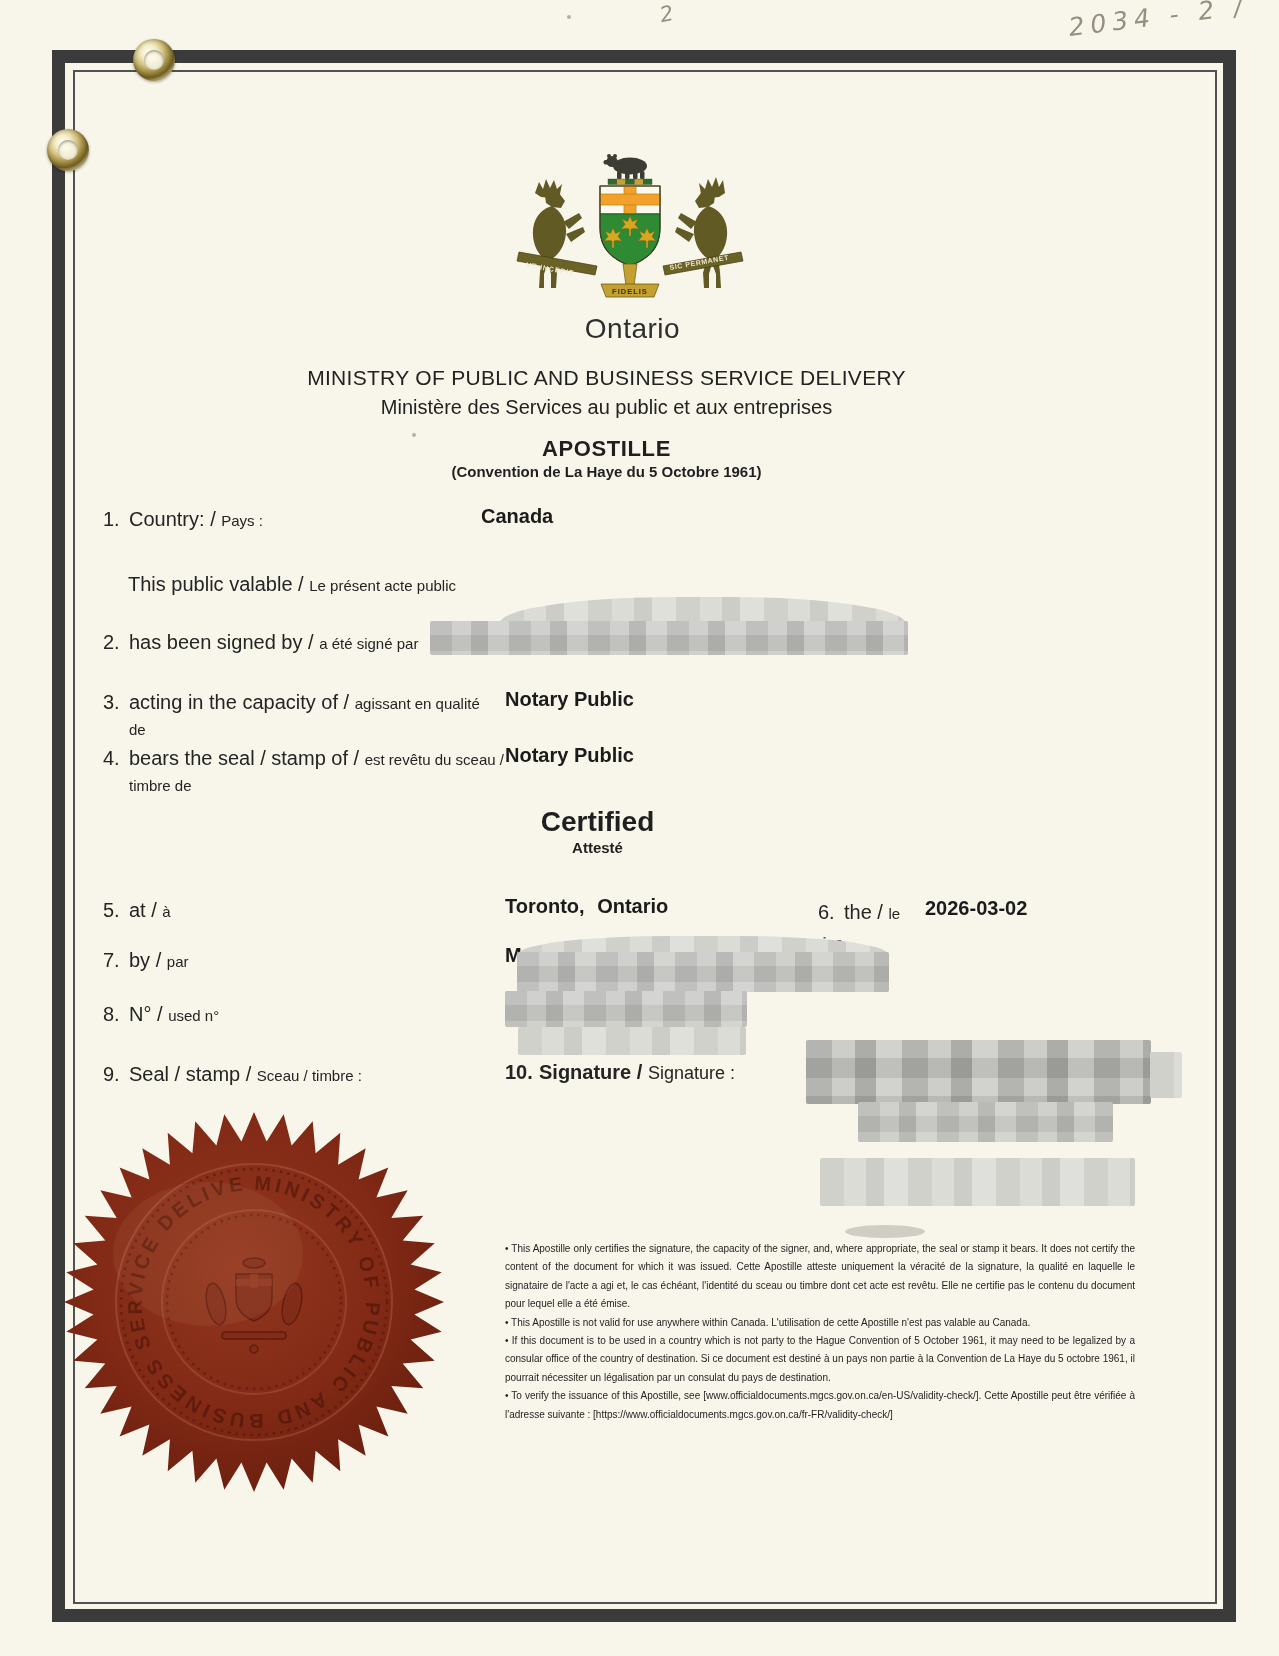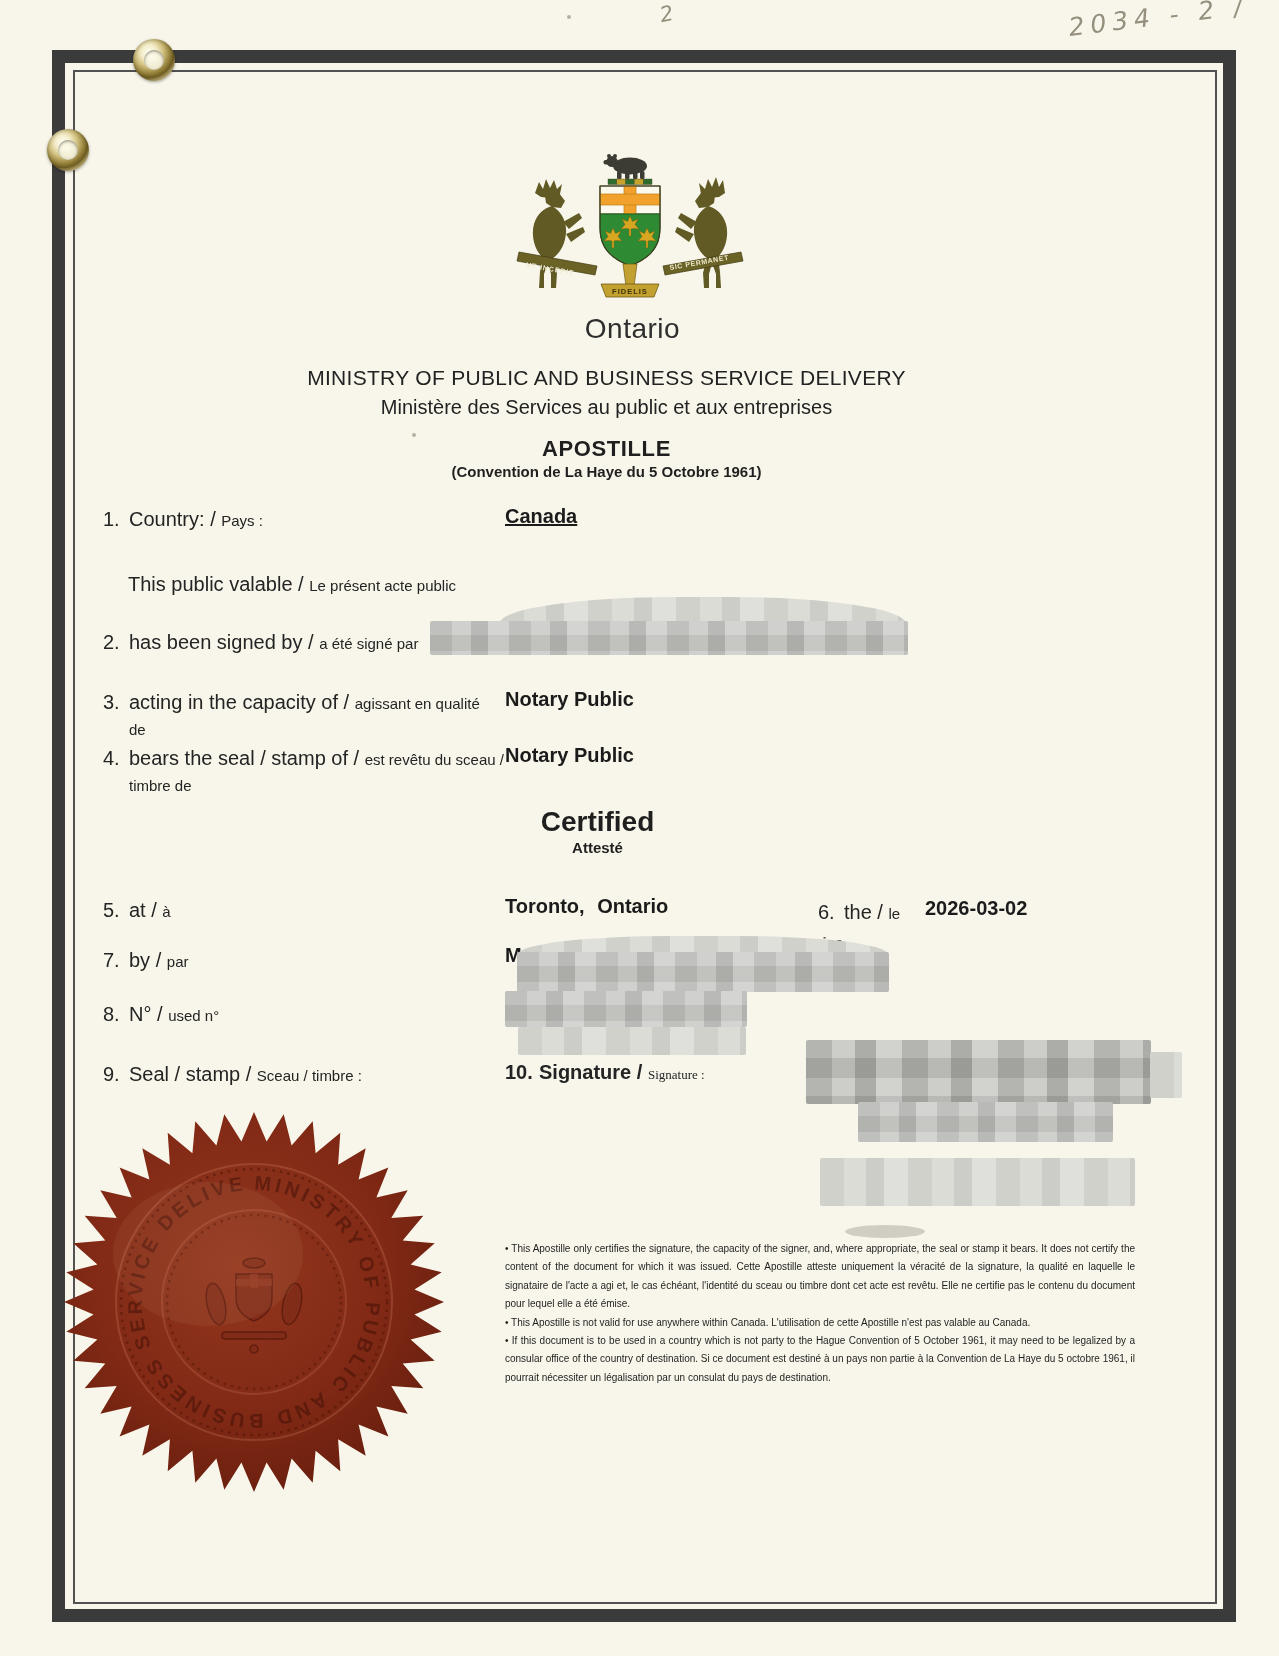"Canada" div.val { left: 505px -> 481px; text-decoration: underline -> none }
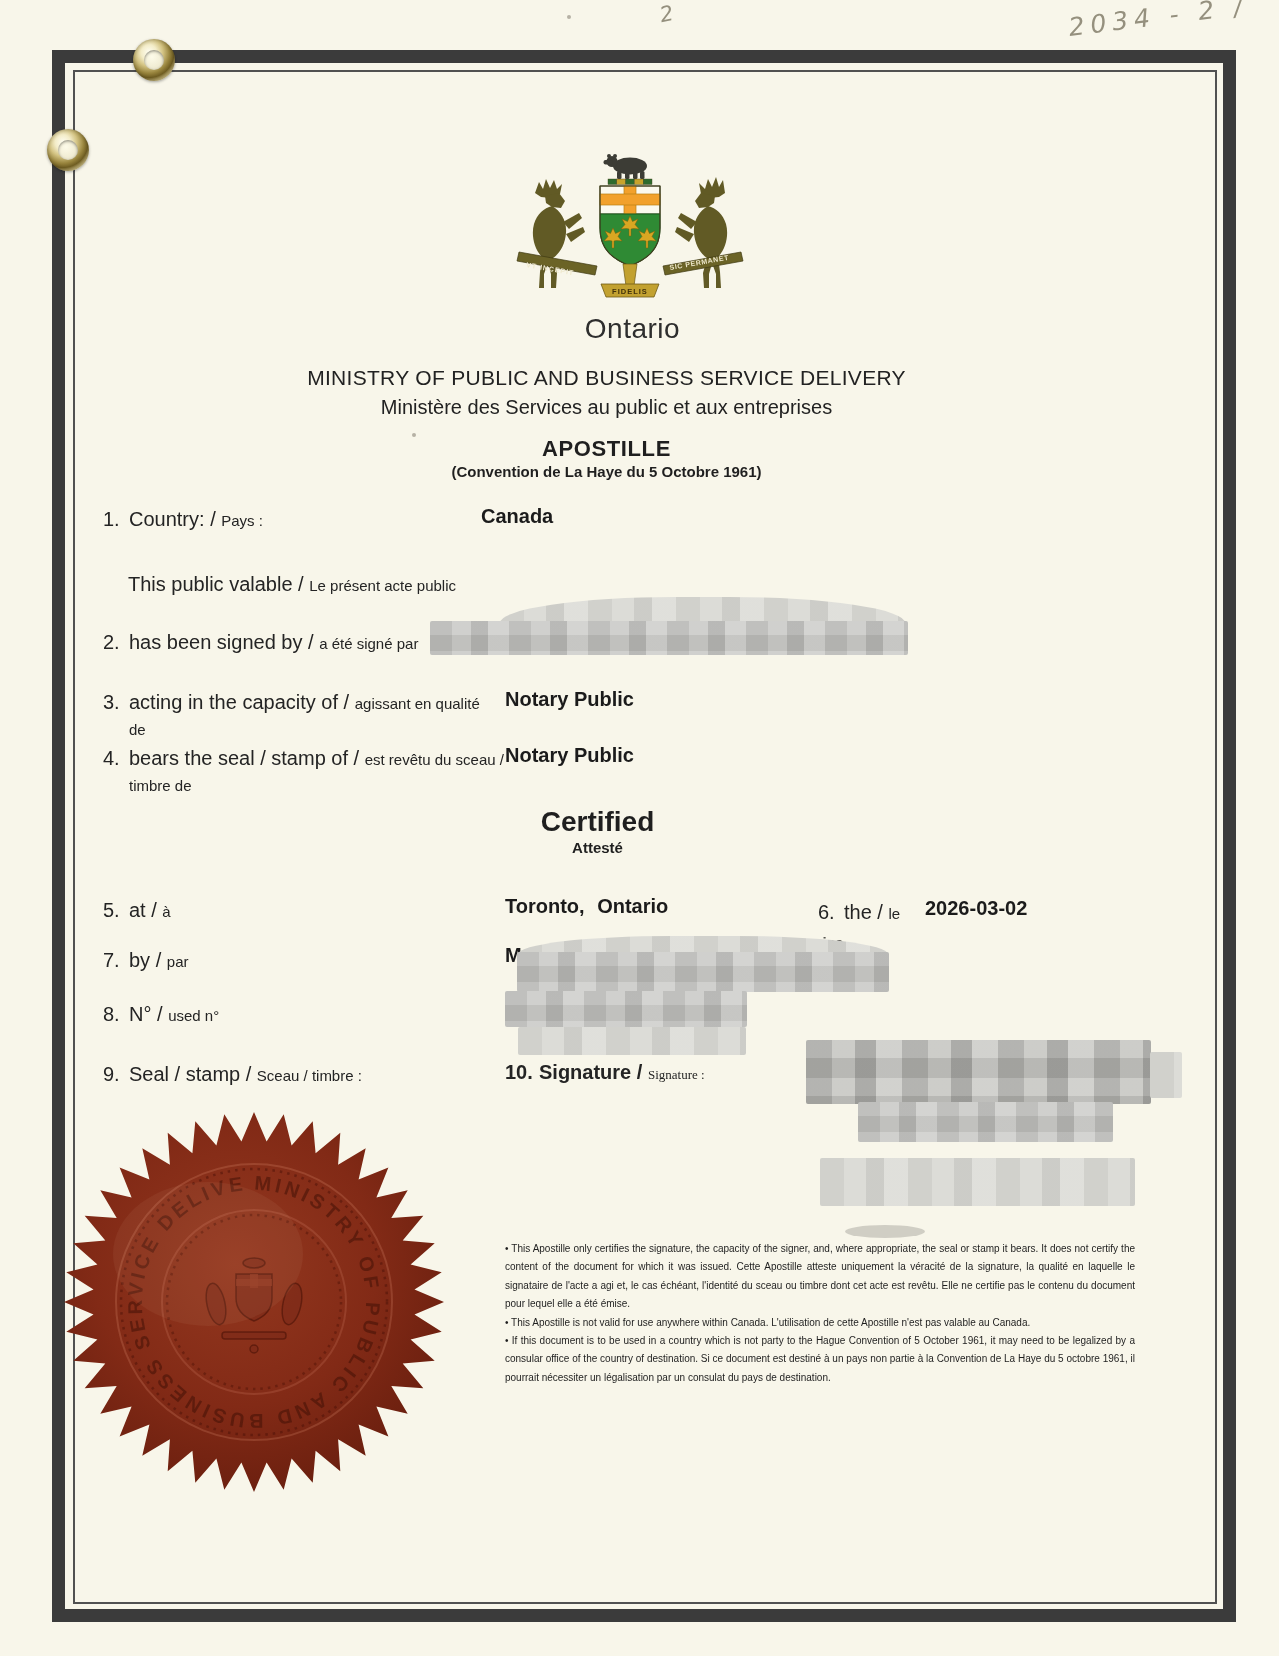"Signature :" .lfr-reg { font-family: Liberation Serif, serif -> none; font-size: 13px -> 18px }
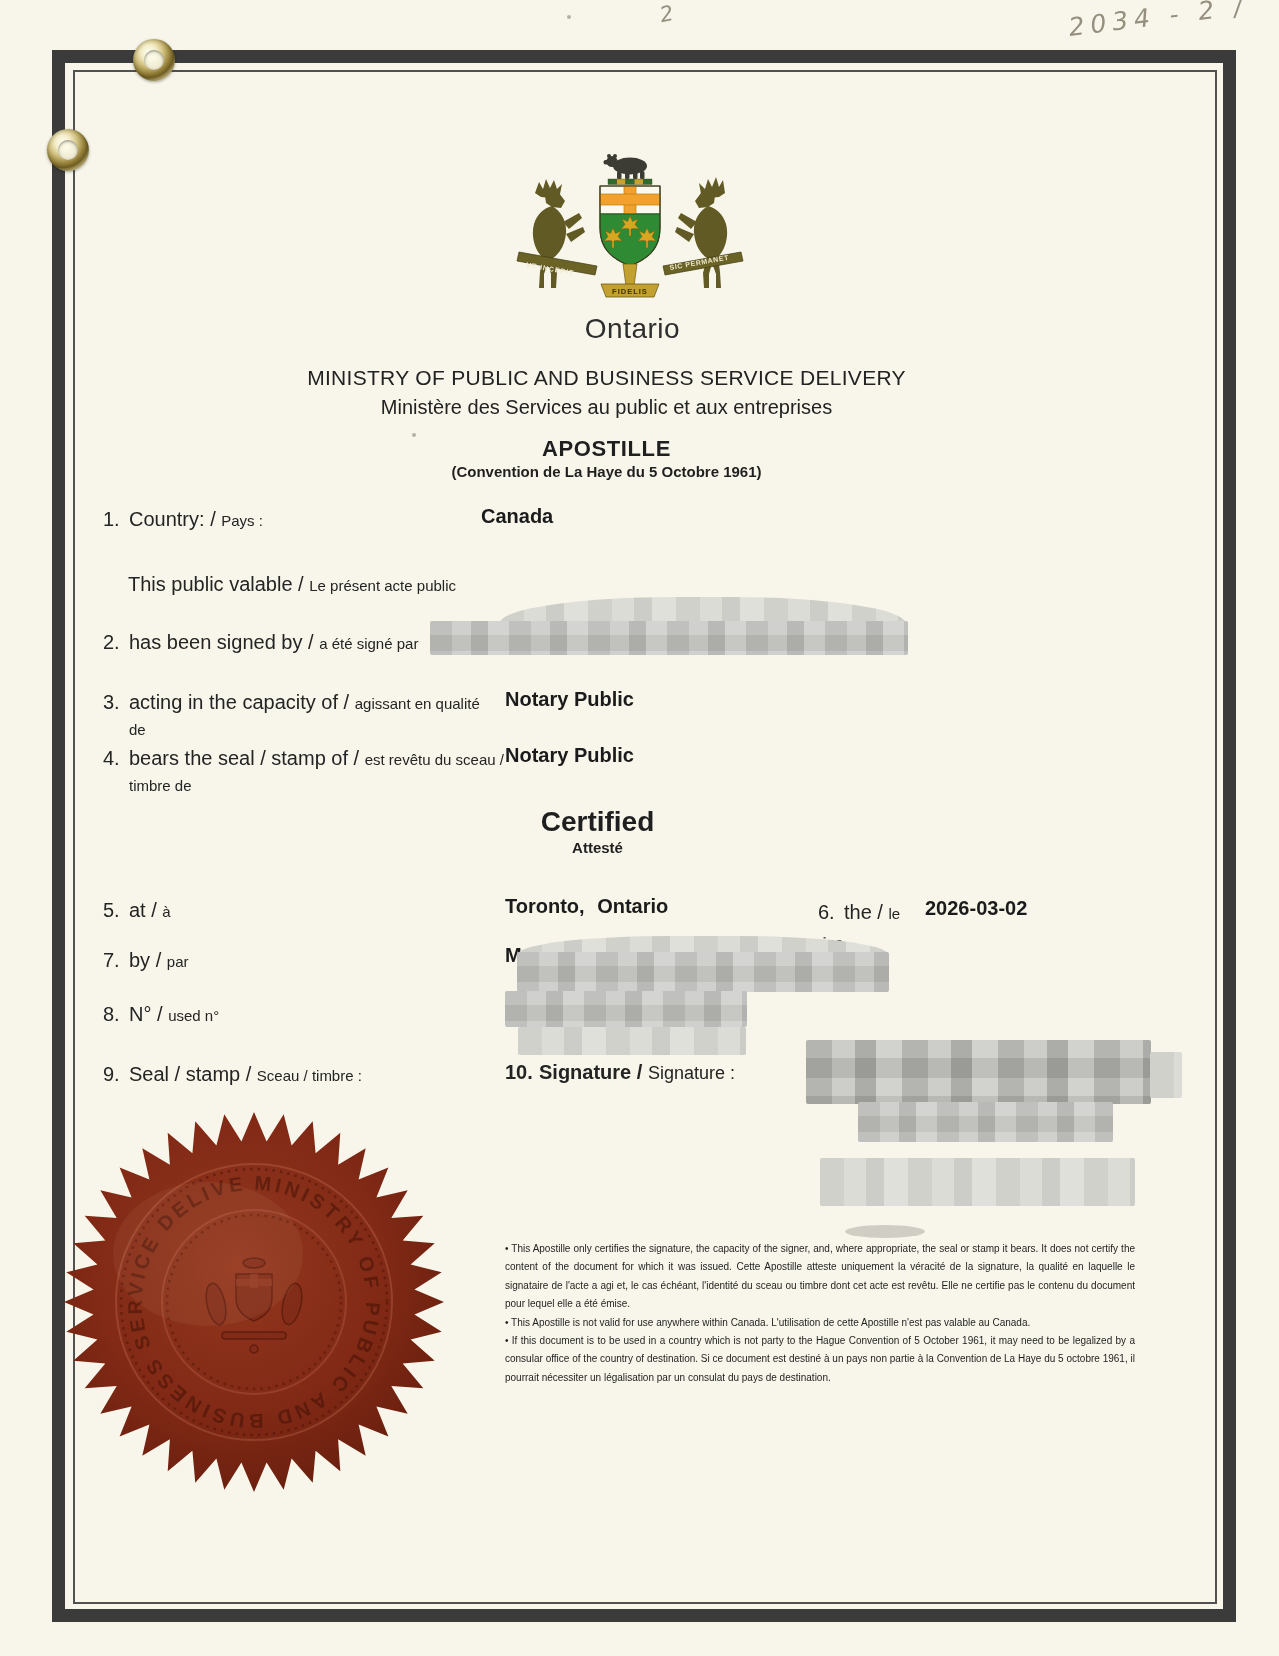"• To verify the issuance" p { html: none -> <p>• To verify the issuance of this Apostille, see [www.officialdocuments.mgcs.gov.on.ca/en-US/validity-check/]. Cette Apostille peut être vérifiée à l'adresse suivante : [https://www.officialdocuments.mgcs.gov.on.ca/fr-FR/validity-check/]</p> }
